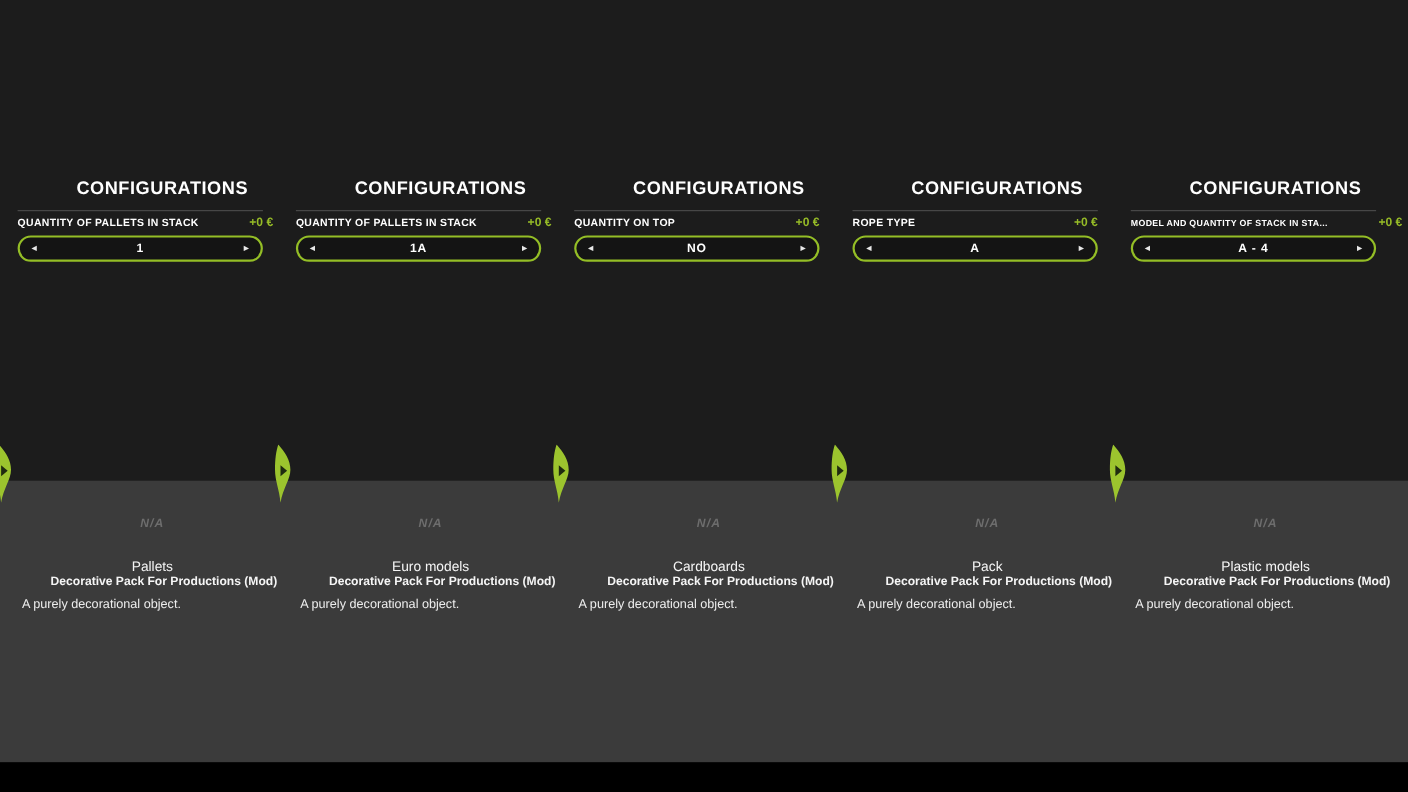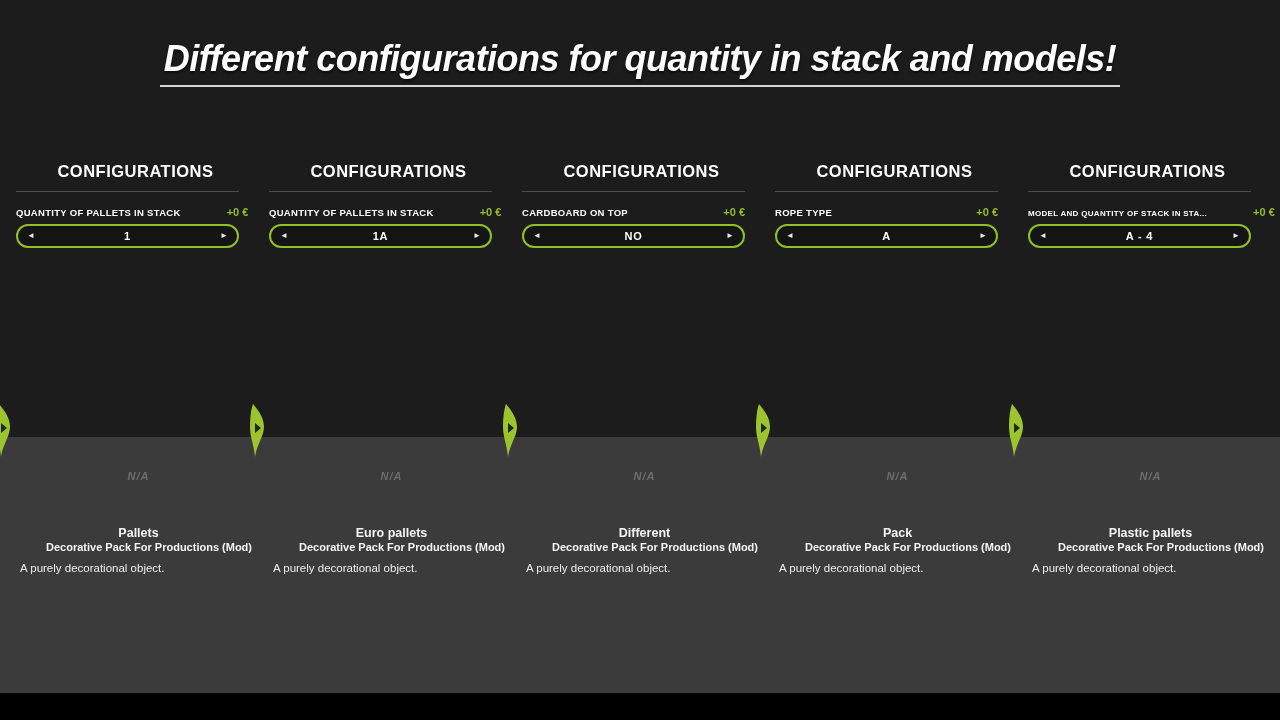"Different configurations for quantity in" div.title-wrap { html: <div> <span>Different configurations for quantity in stack and models!</span> </div> -> none }
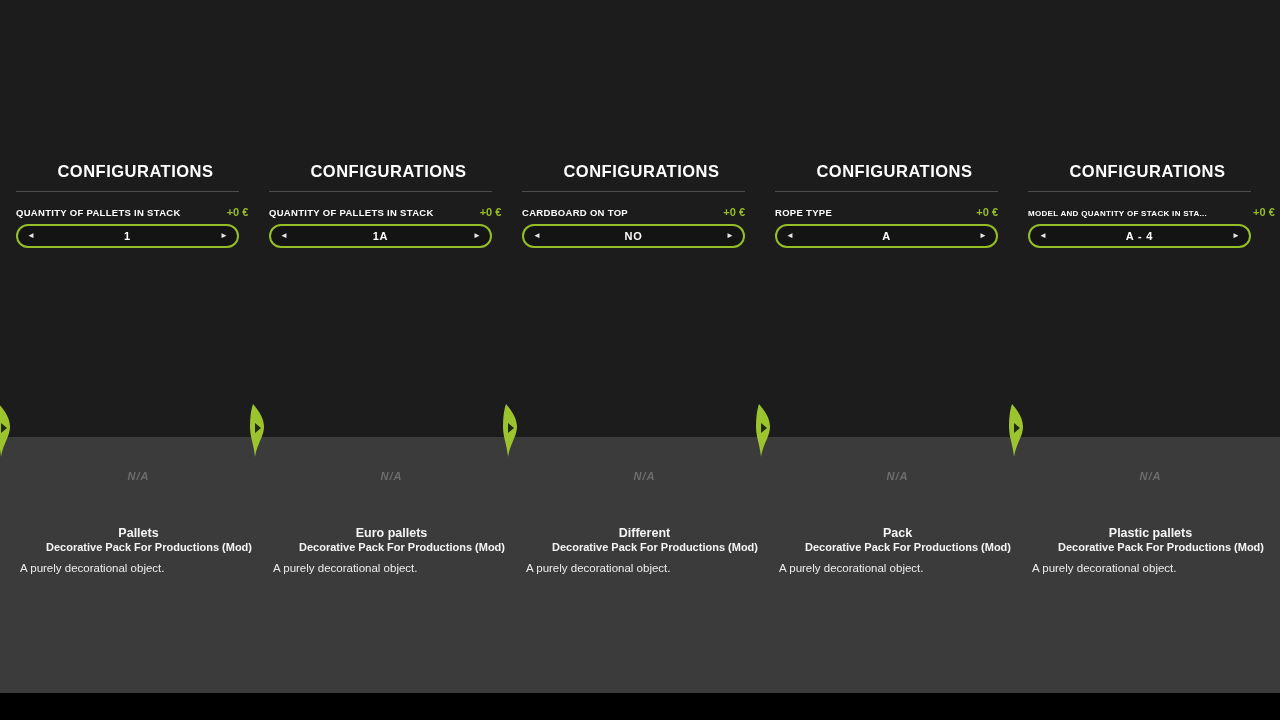"CONFIGURATIONS" .col-header { left: 8px -> 20px }
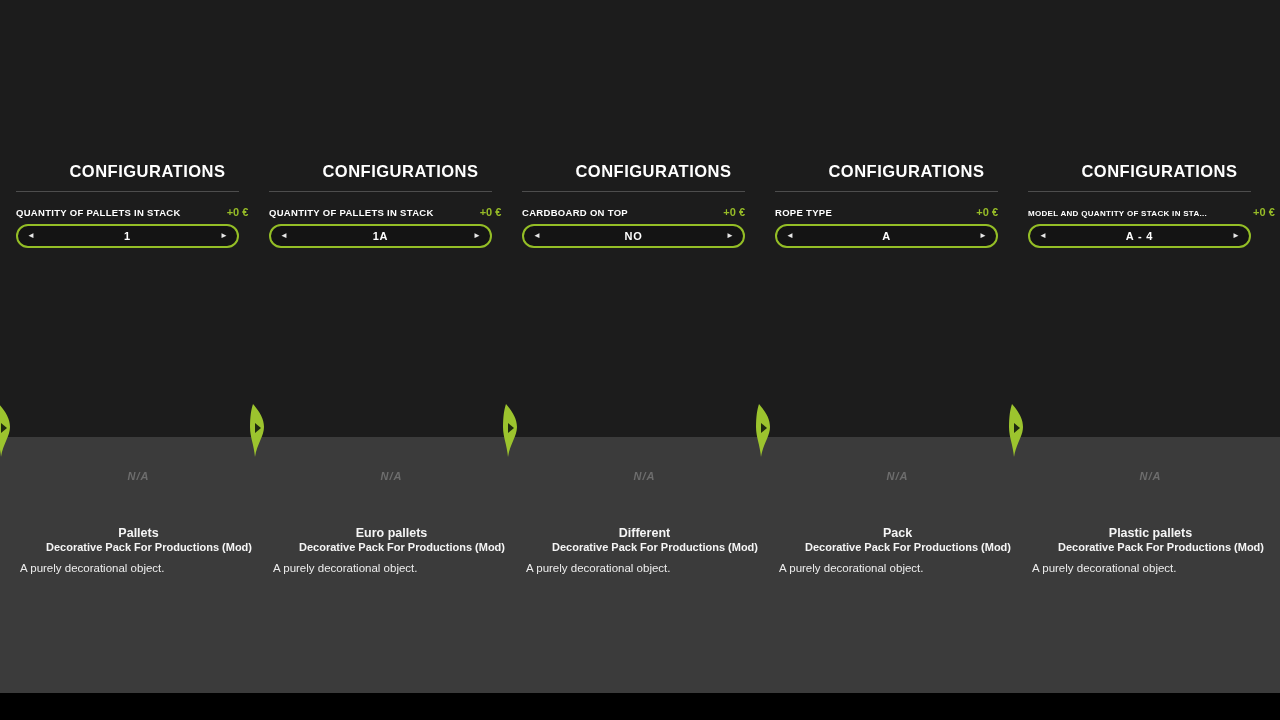"QUANTITY OF PALLETS IN STACK" .option-row { margin-top: 14px -> 4px }
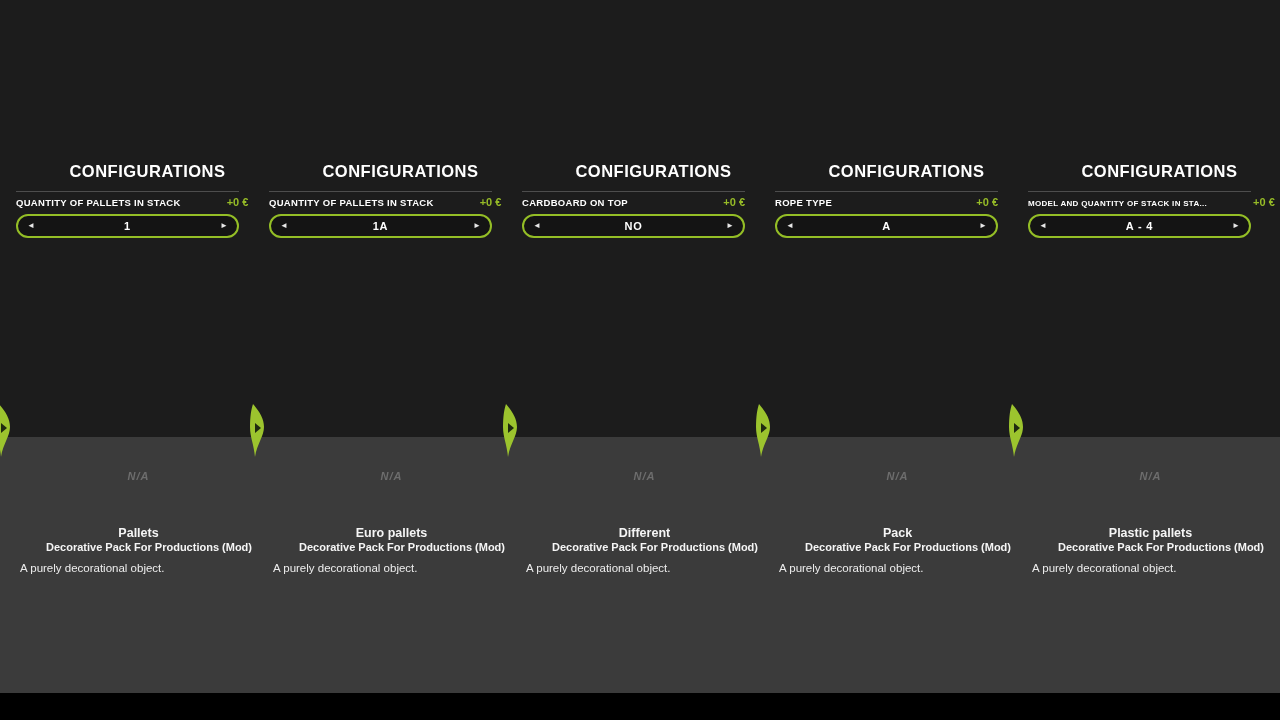"CARDBOARD ON TOP" span.option-label { text: CARDBOARD -> QUANTITY }
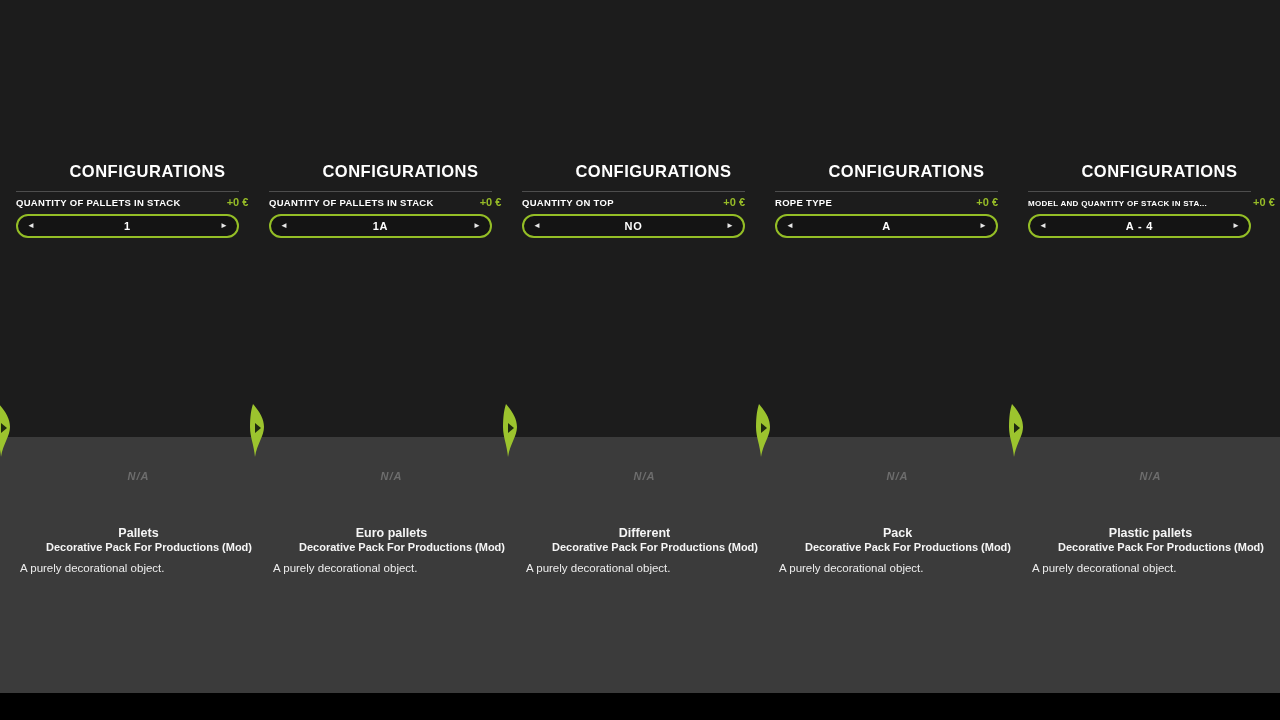"Pallets" .item-name { font-weight: bold -> normal; margin-top: 44px -> 26px }
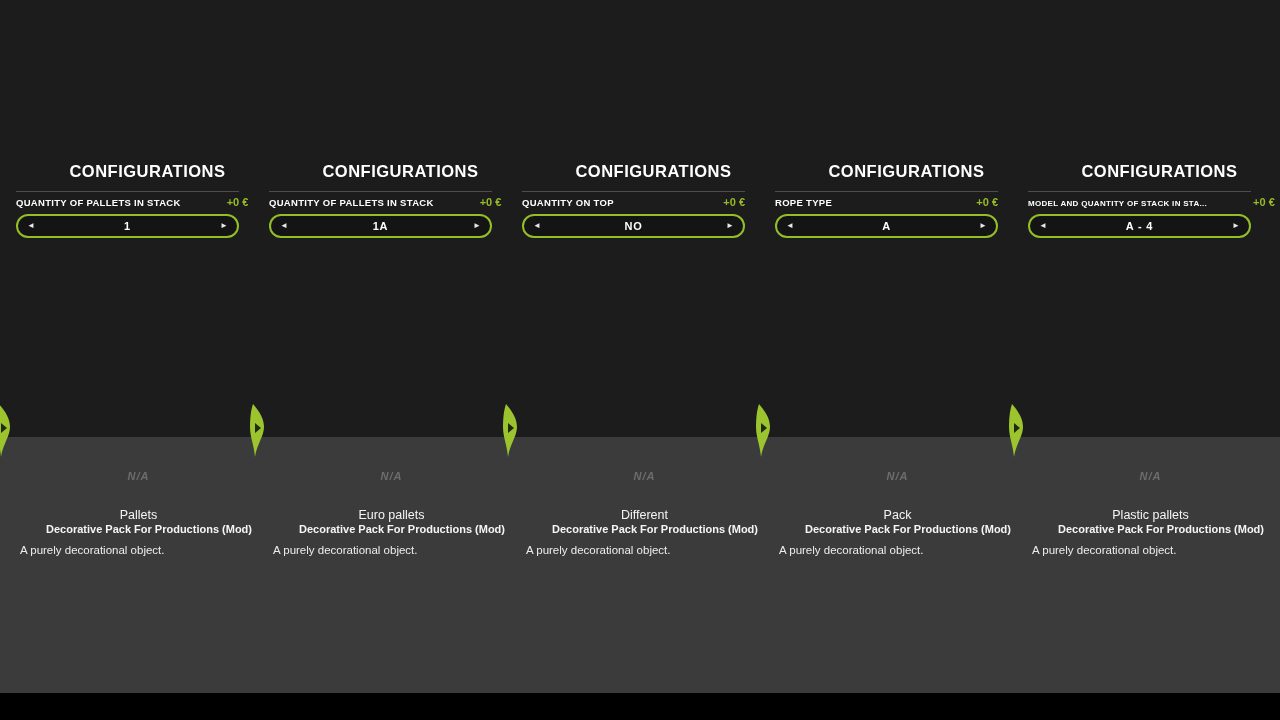"Euro pallets" div.item-name { text: pallets -> models }
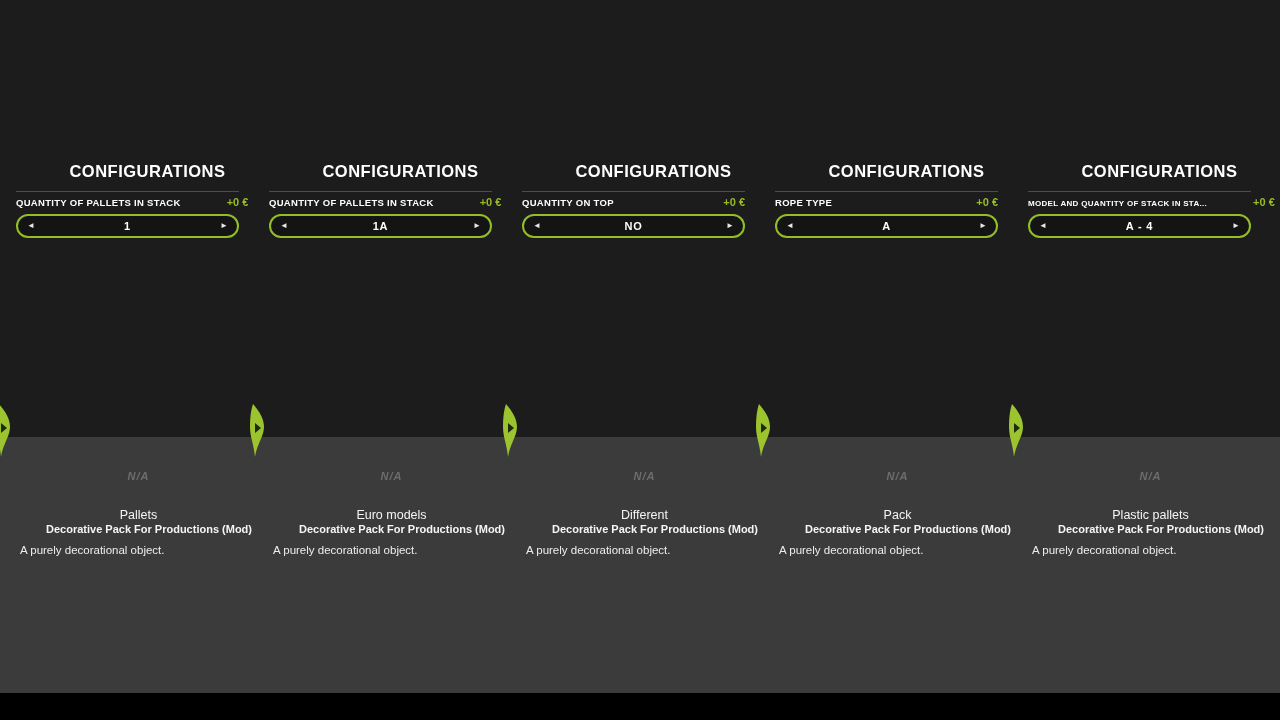"Different" div.item-name { text: Different -> Cardboards }
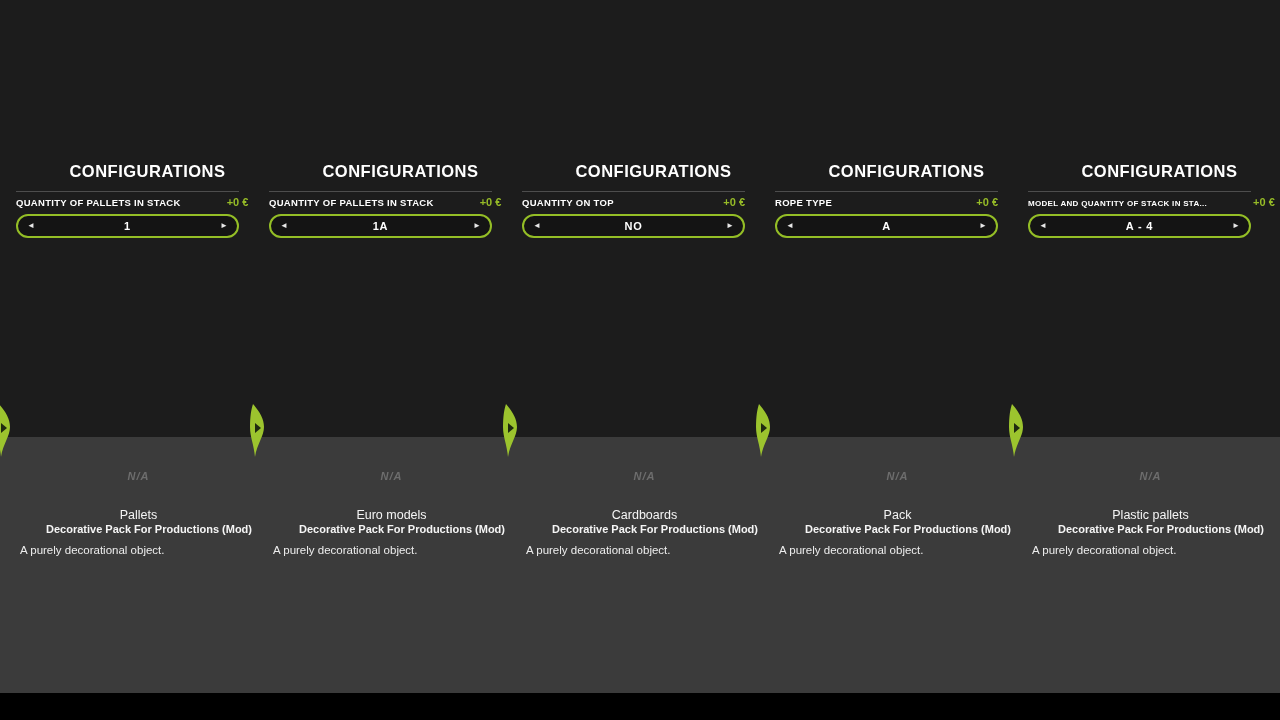"Plastic pallets" div.item-name { text: pallets -> models }
